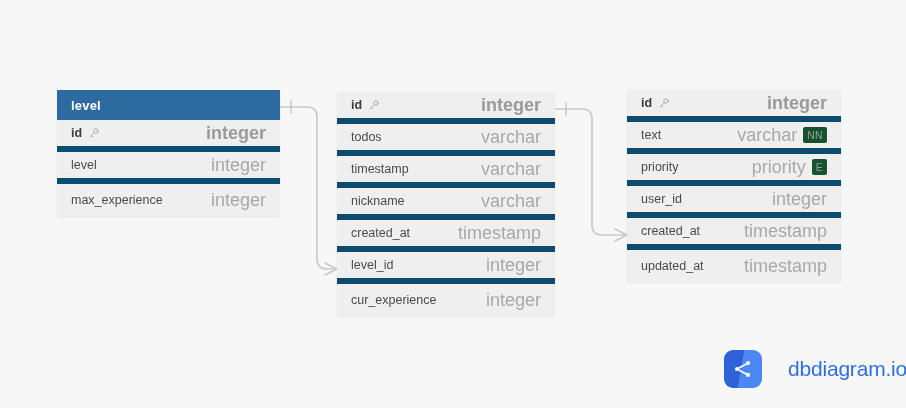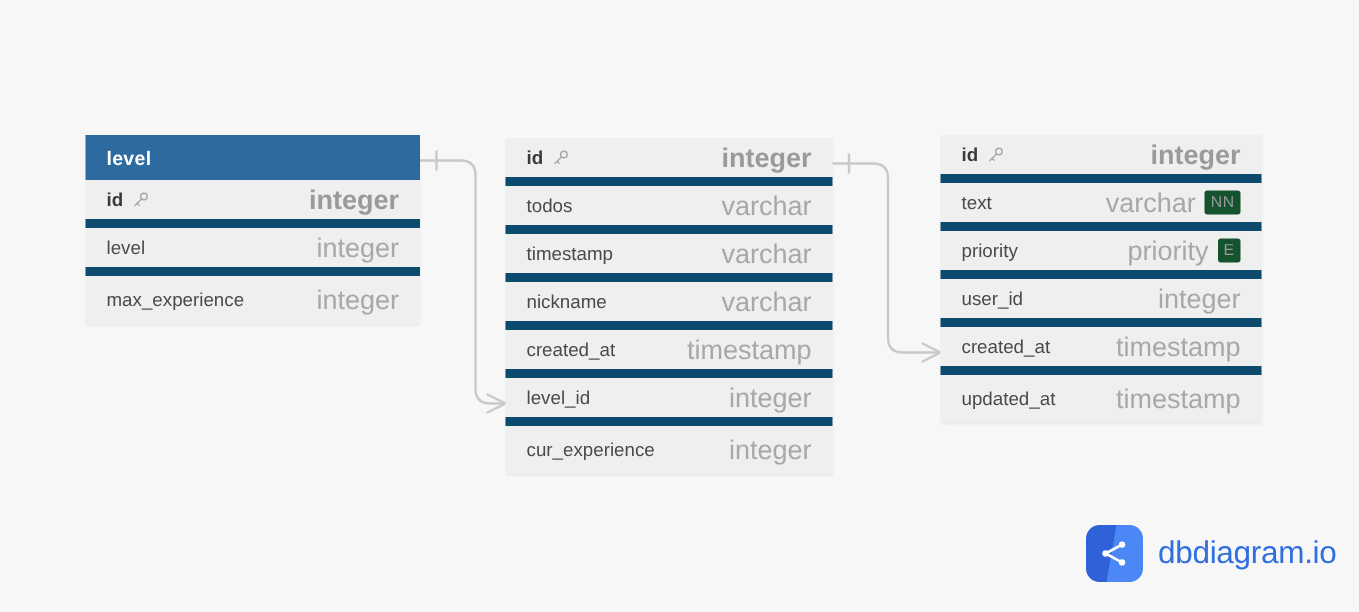"dbdiagram.io" #watermark { gap: 10px -> 26px }
